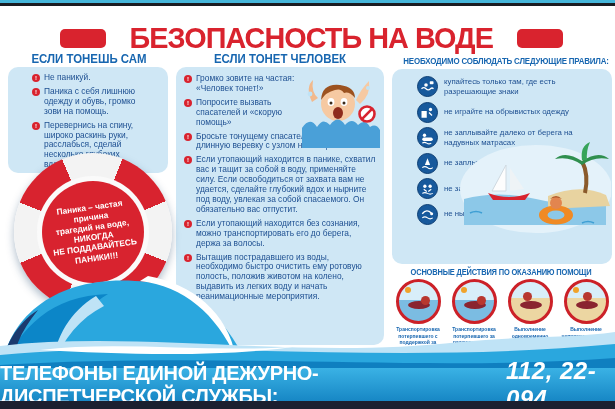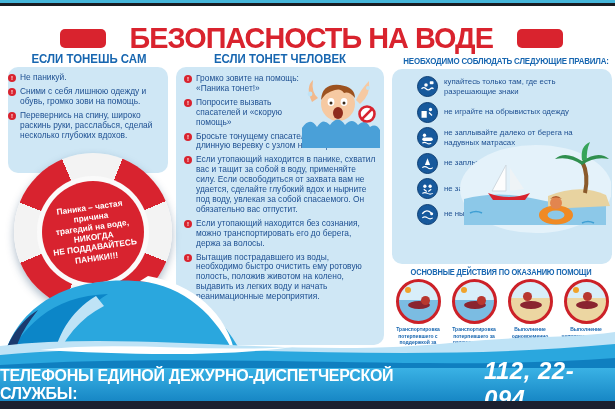"Не паникуй." .panel-left { padding: 6px 0 -> 6px 24px }
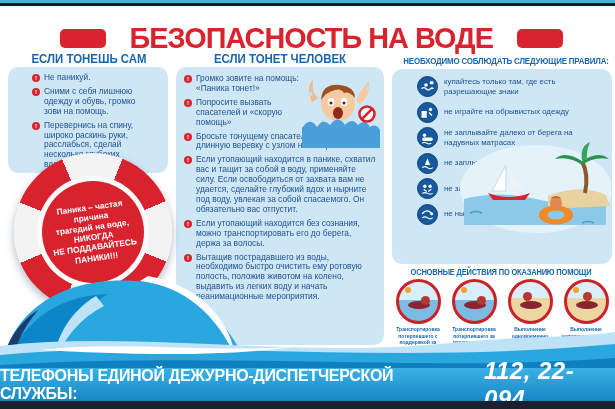"Громко зовите на помощь: «Паника" span { text: помощь: «Паника -> частая: «Человек }
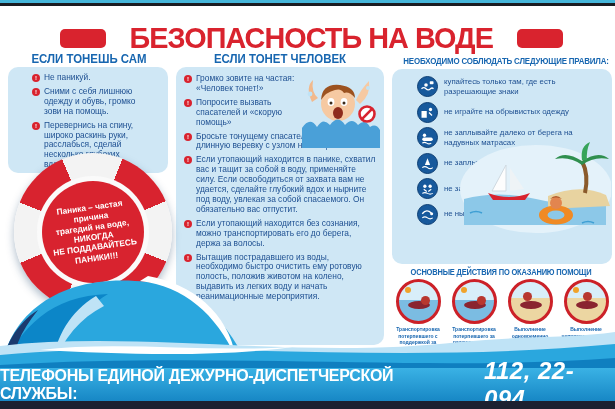"Сними с себя лишнюю одежду" span { text: Сними -> Паника }
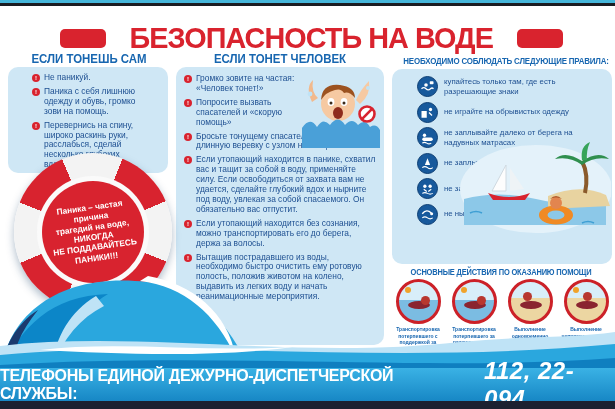"ТЕЛЕФОНЫ ЕДИНОЙ ДЕЖУРНО-ДИСПЕТЧЕРСКОЙ" .footer-label { font-size: 16px -> 20px }
